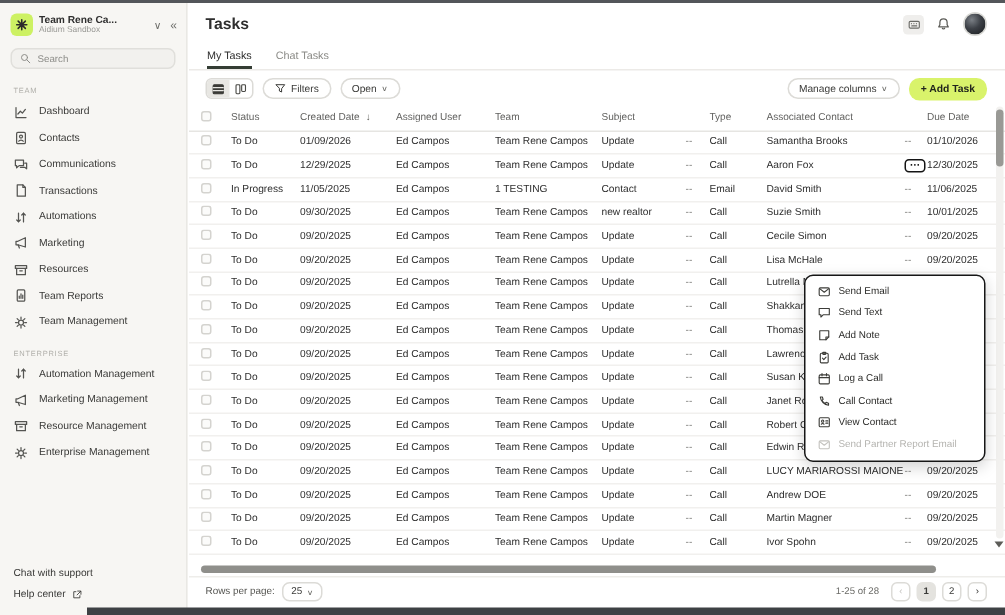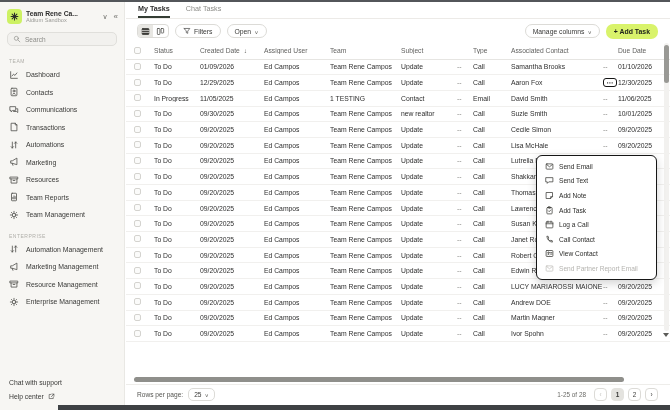"Tasks" div.page-header { html: none -> <div> <div>Tasks</div> <div> <div> <svg> <rect></rect> <path></path> </svg> </div> <span> <svg> <path></path> <path></path> </svg> </span> <div></div> </div> </div> }
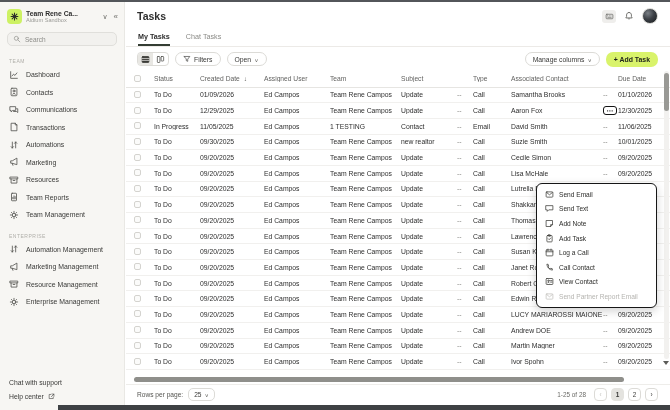"My Tasks" .tab.active { font-weight: 700 -> 400 }
